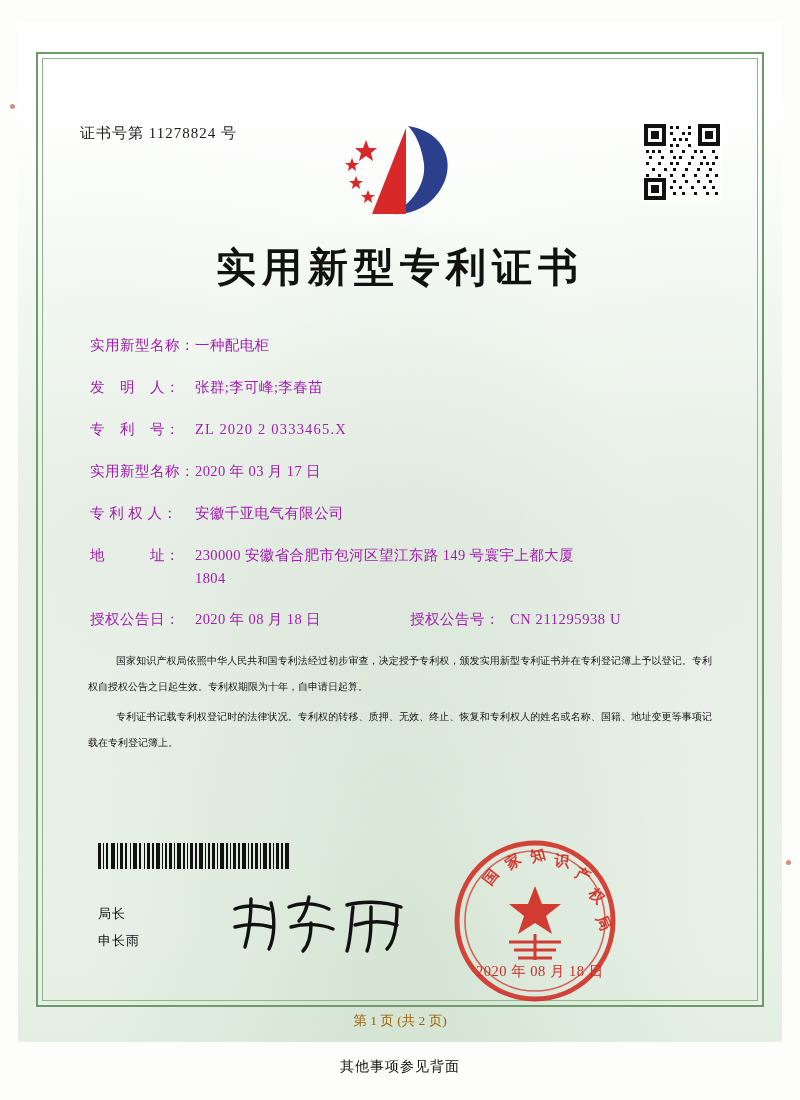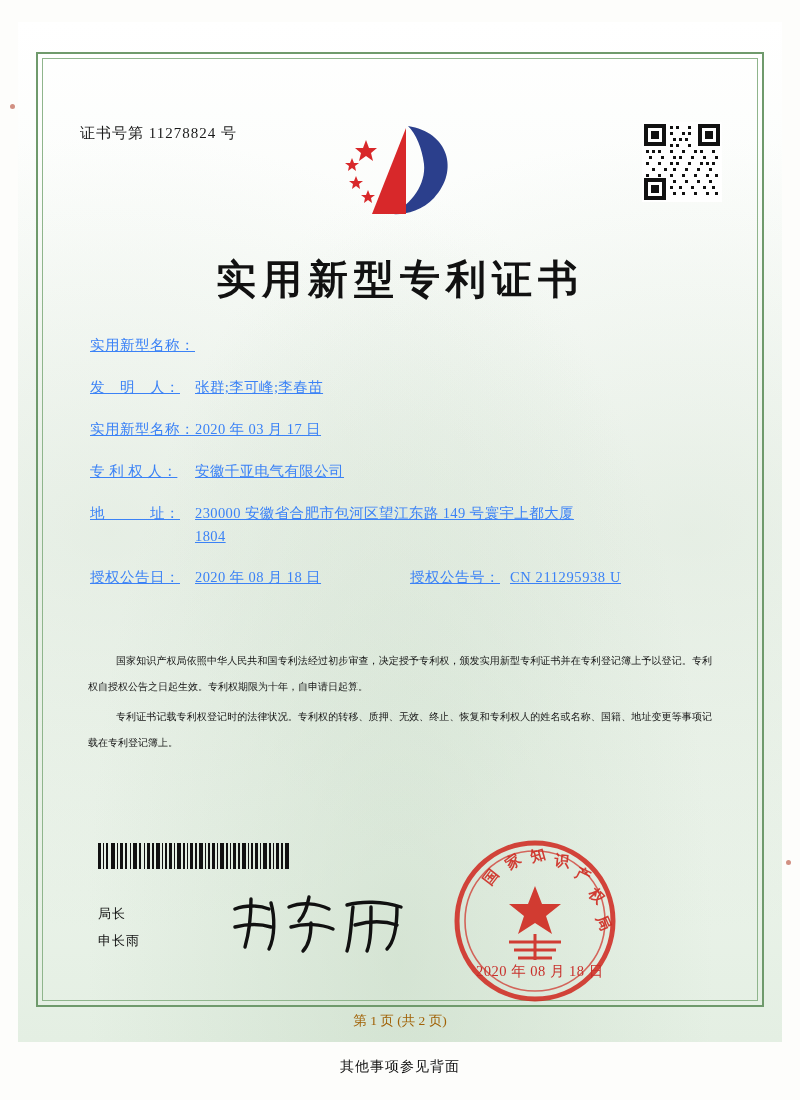"实用新型专利证书" .title { margin-top: 12px -> none }
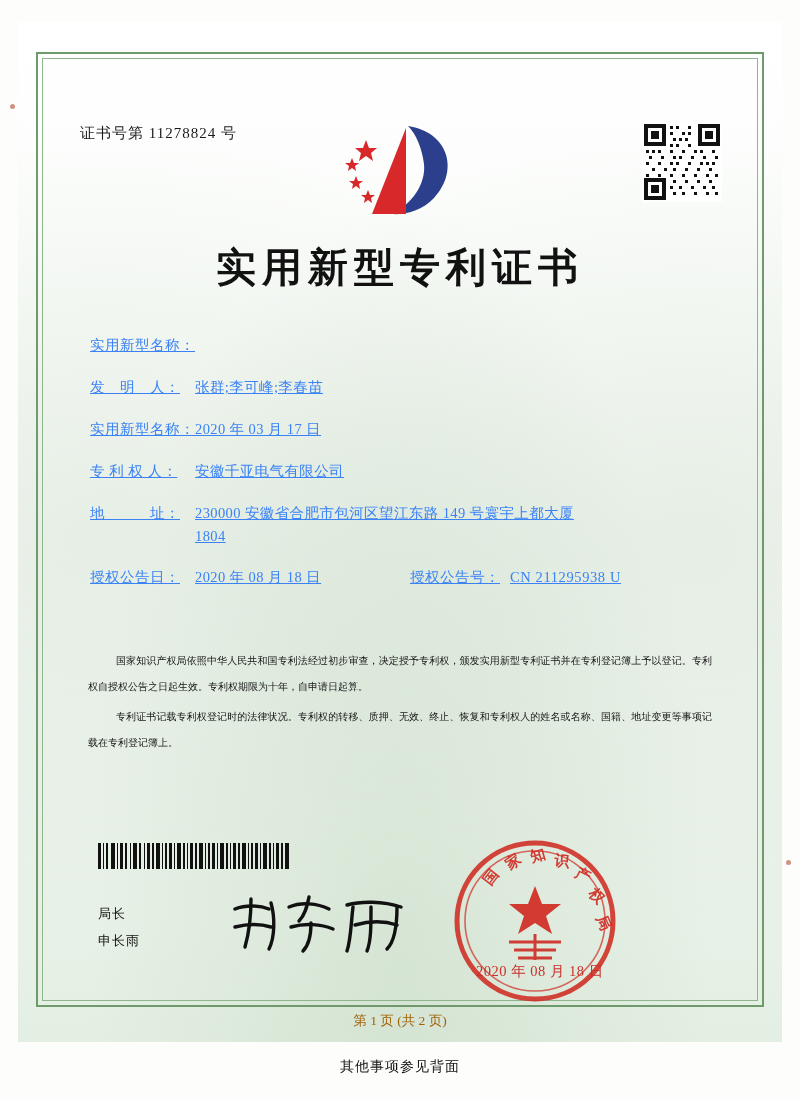"实用新型名称：" .fields { color: #3b82f6 -> #a21caf; text-decoration: underline -> none }
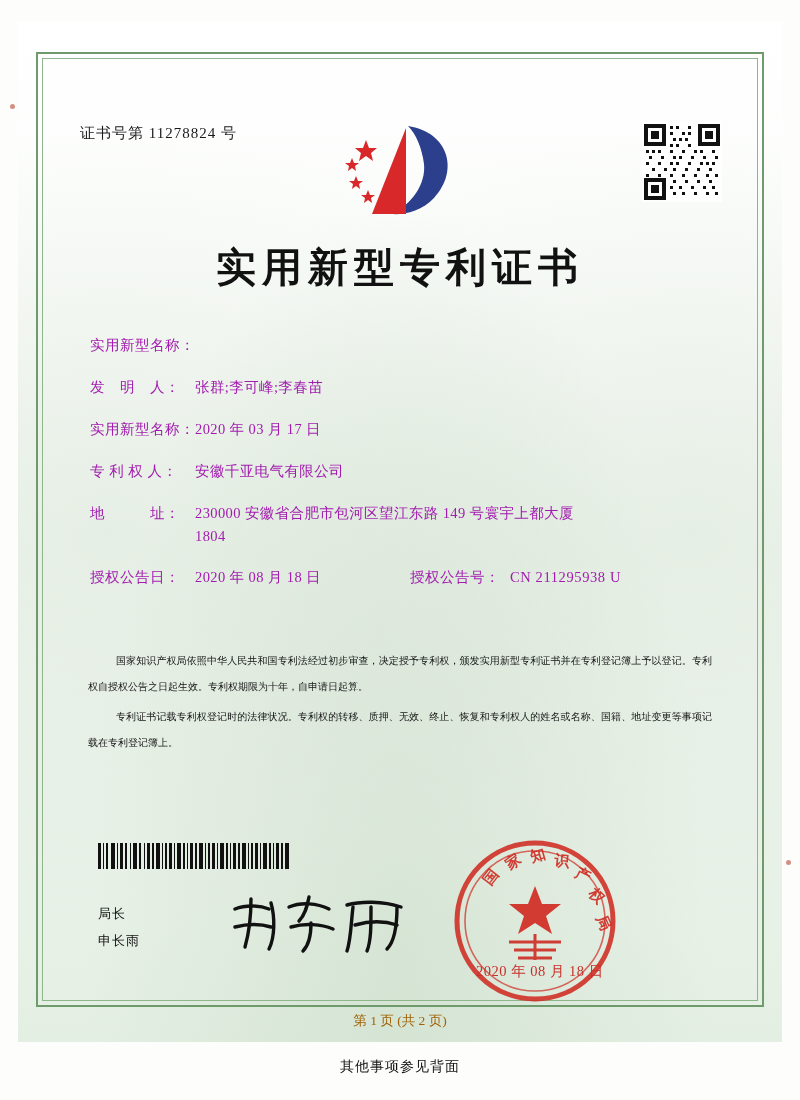"一种配电柜" span.val { html: none -> <span>一种配电柜</span> }
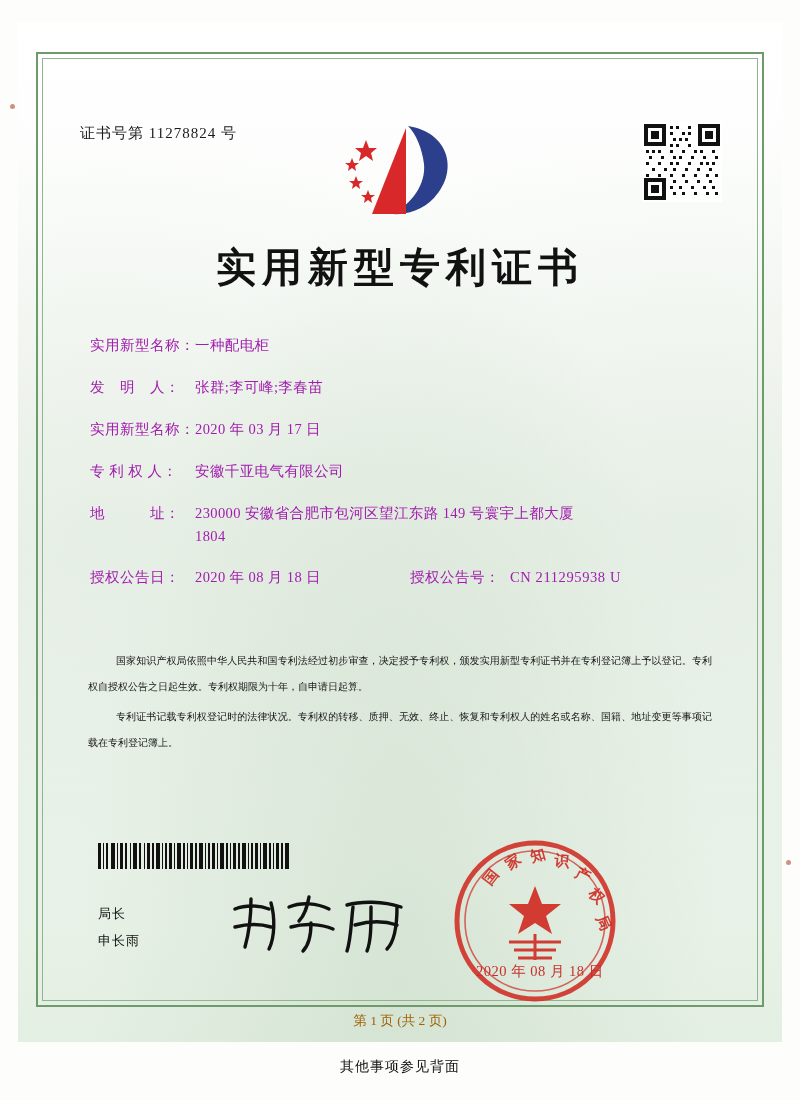"专 利 号：" div.row { html: none -> <div> <span>专 利 号：</span> <span>ZL 2020 2 0333465.X</span> </div> }
